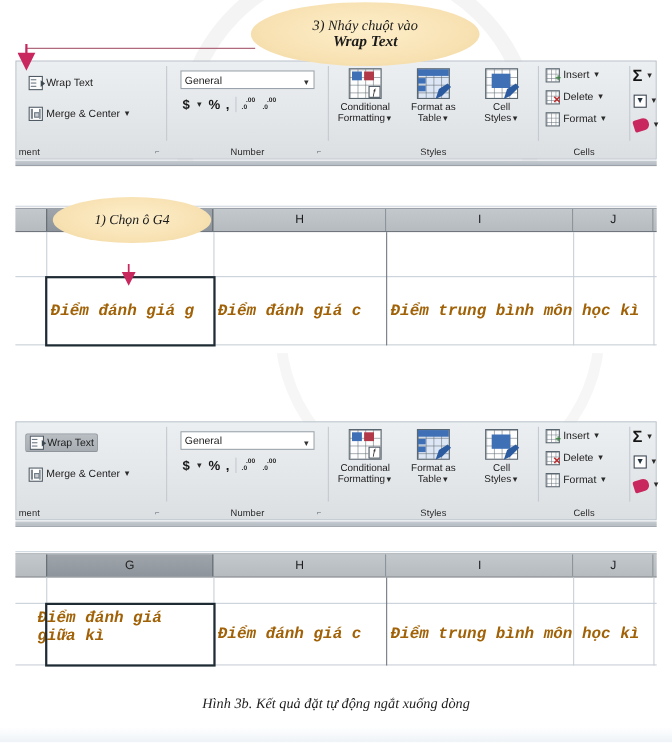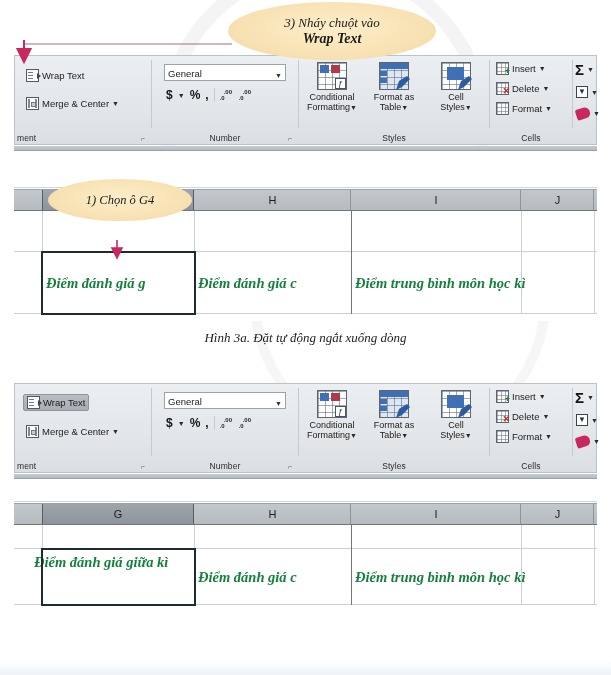"Điểm đánh giá g" .cellText { color: #15803d -> #a16207; font-family: Liberation Serif, serif -> Liberation Mono, monospace }
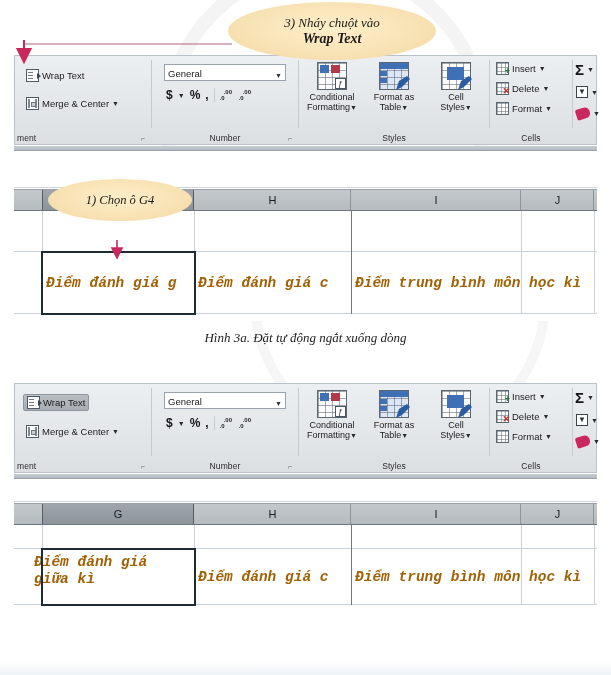"Hình 3a. Đặt tự động" div.caption { html: <div>Hình 3a. Đặt tự động ngắt xuống dòng</div> -> none }
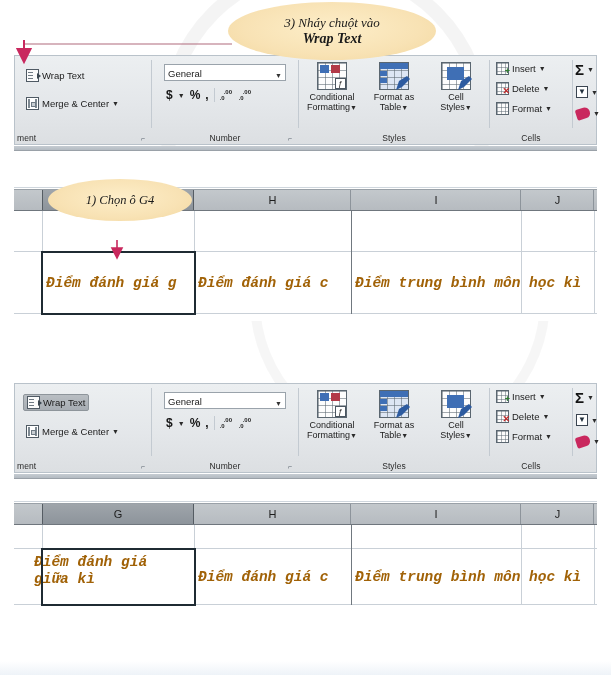"Hình 3b. Kết quả đặt" div.caption { html: none -> <div>Hình 3b. Kết quả đặt tự động ngắt xuống dòng</div> }
